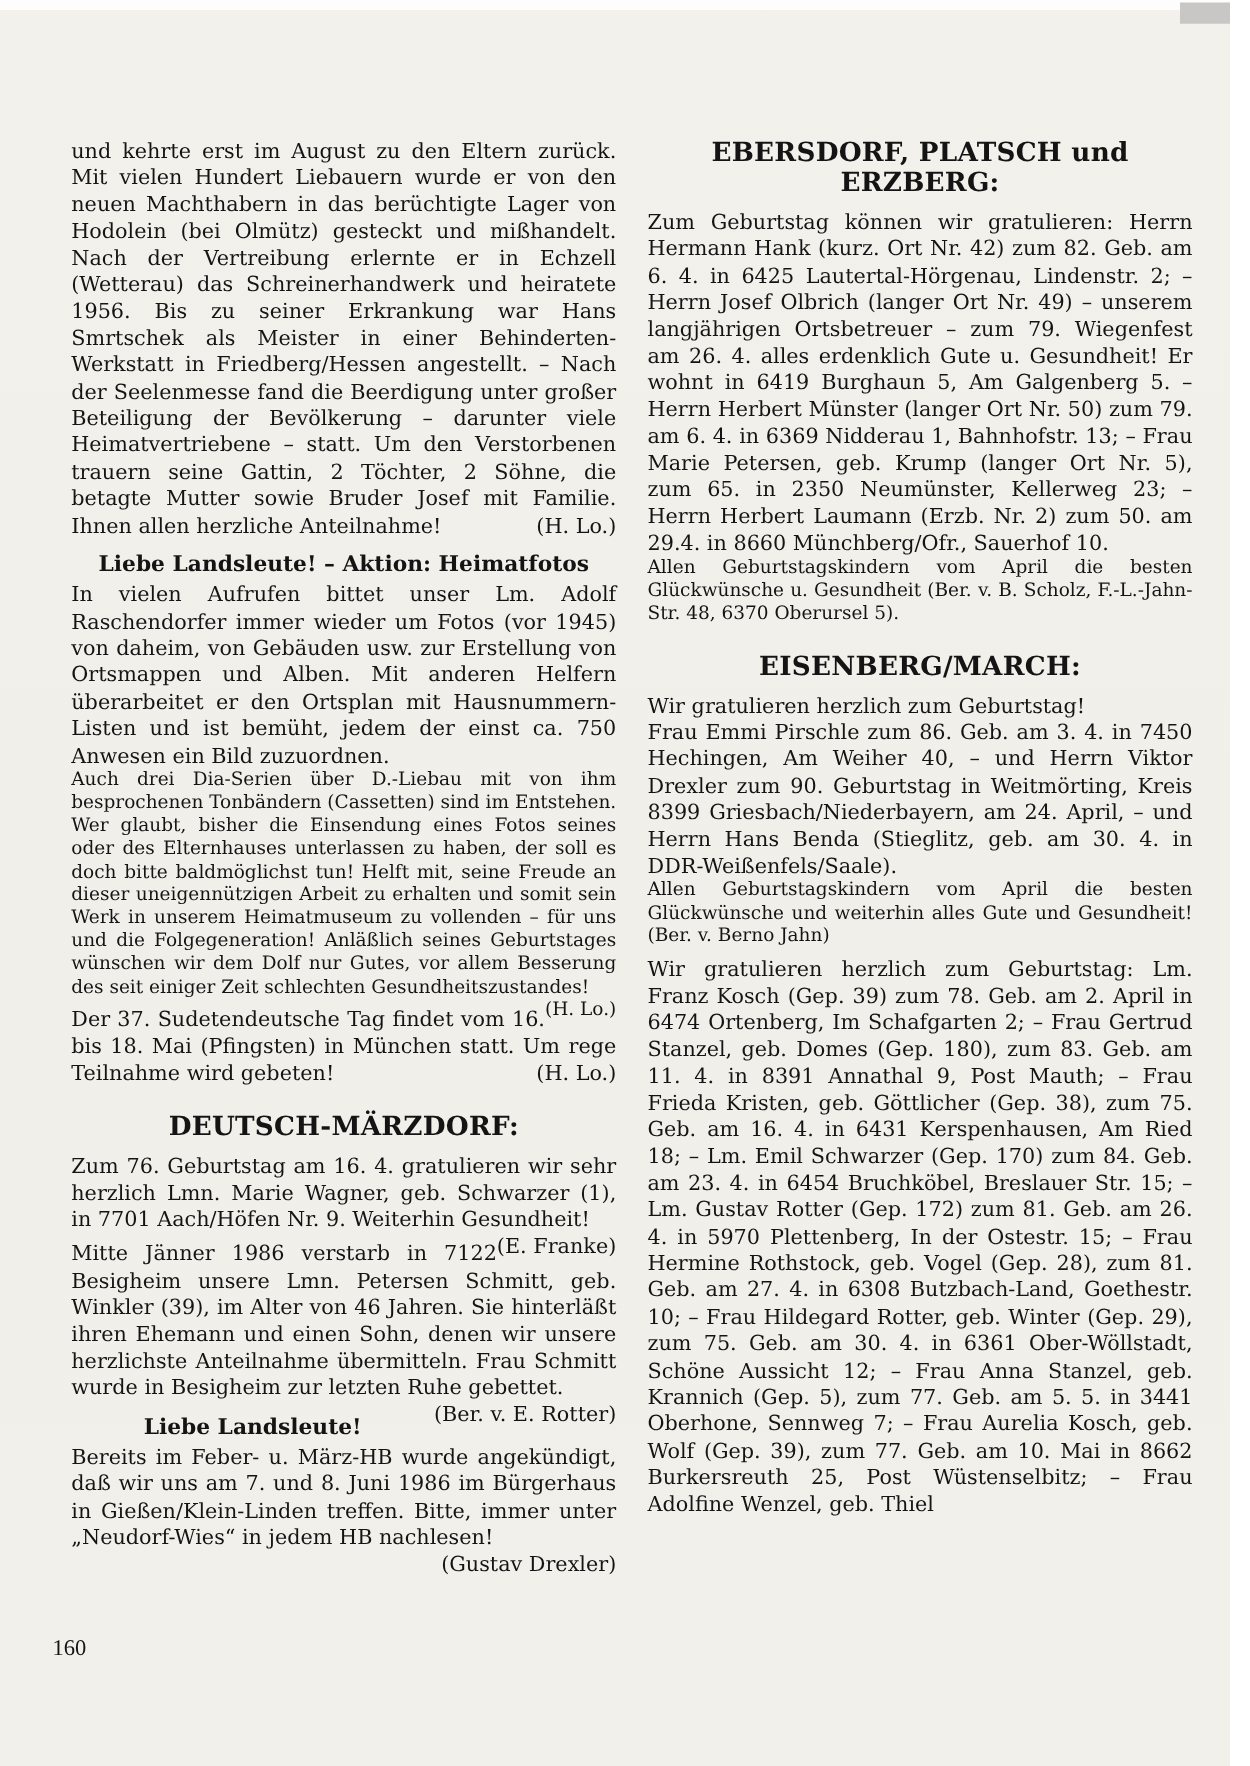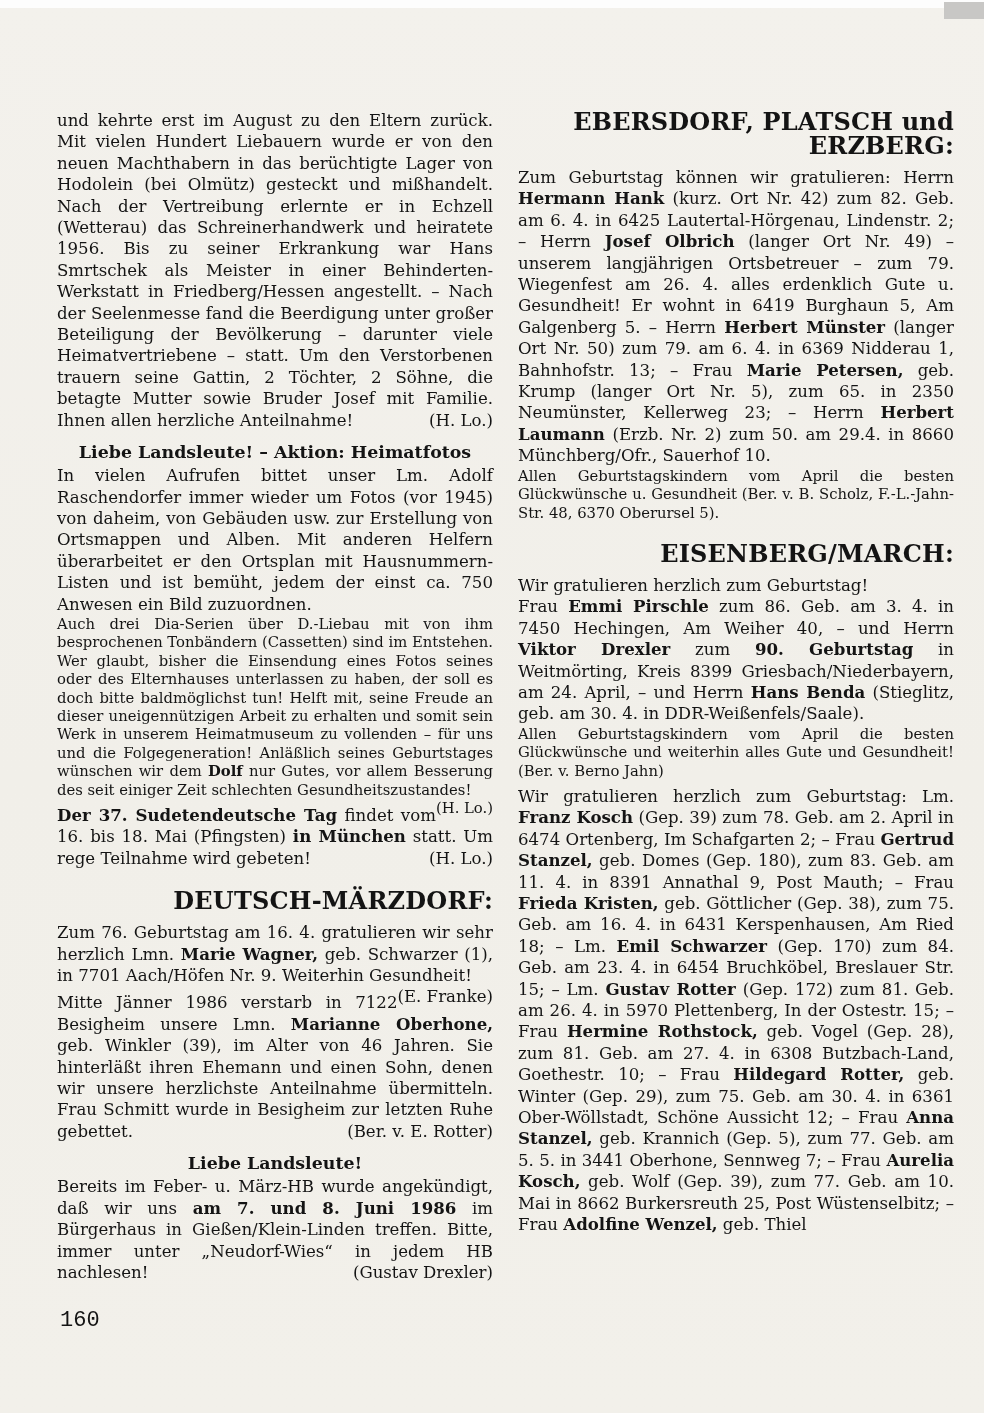"EBERSDORF, PLATSCH und ERZBERG:" h2.section { font-size: 24px -> 21px; text-align: right -> center }
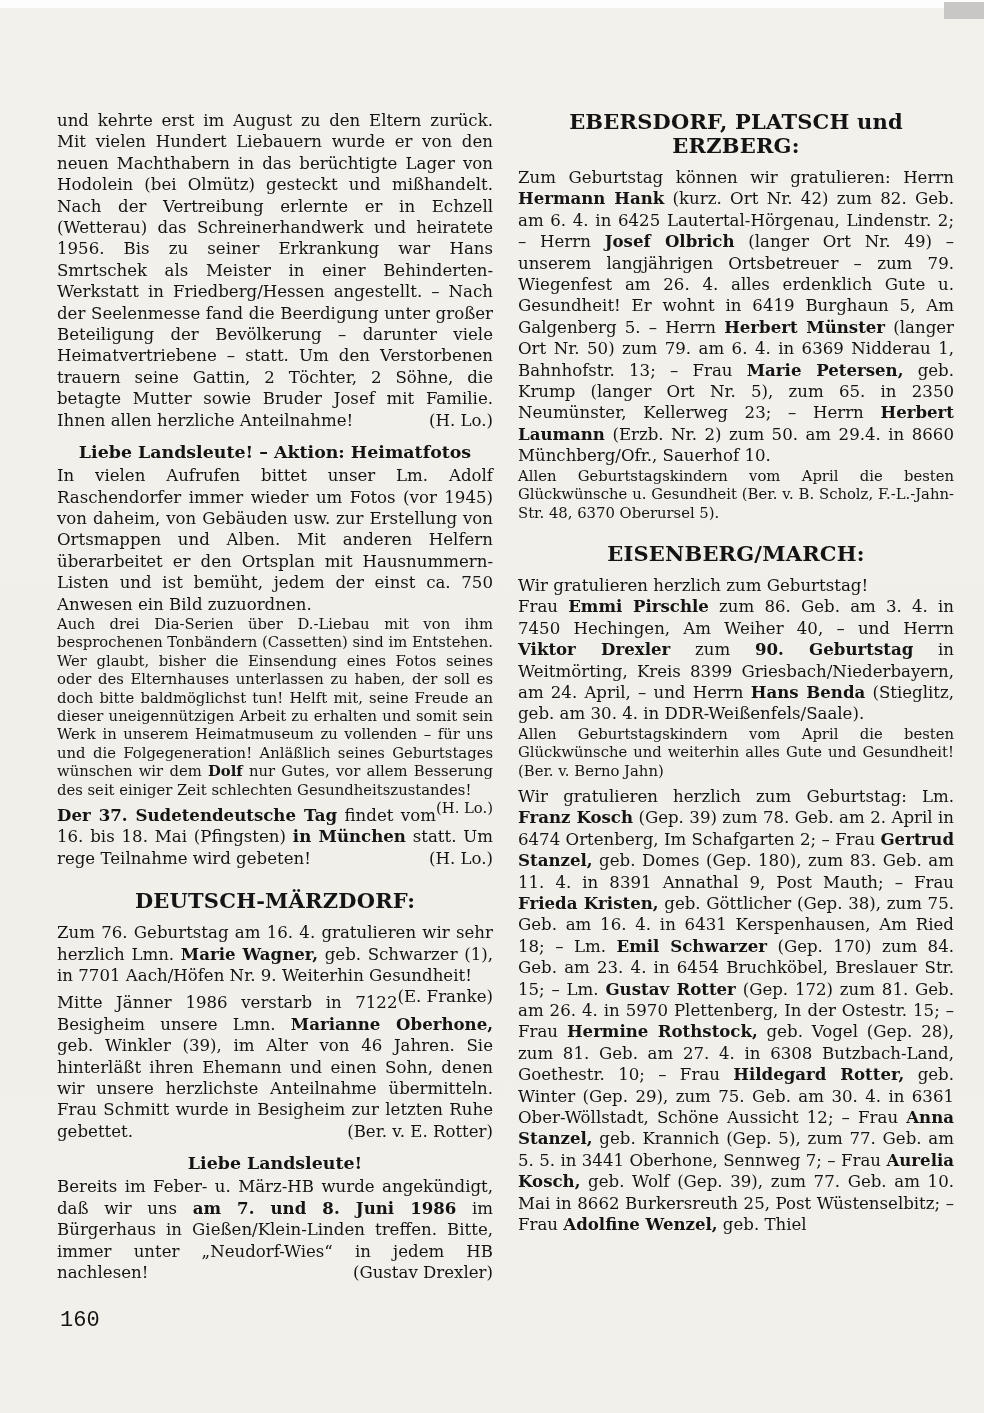"Hermann Hank" .b { font-weight: bold -> normal }
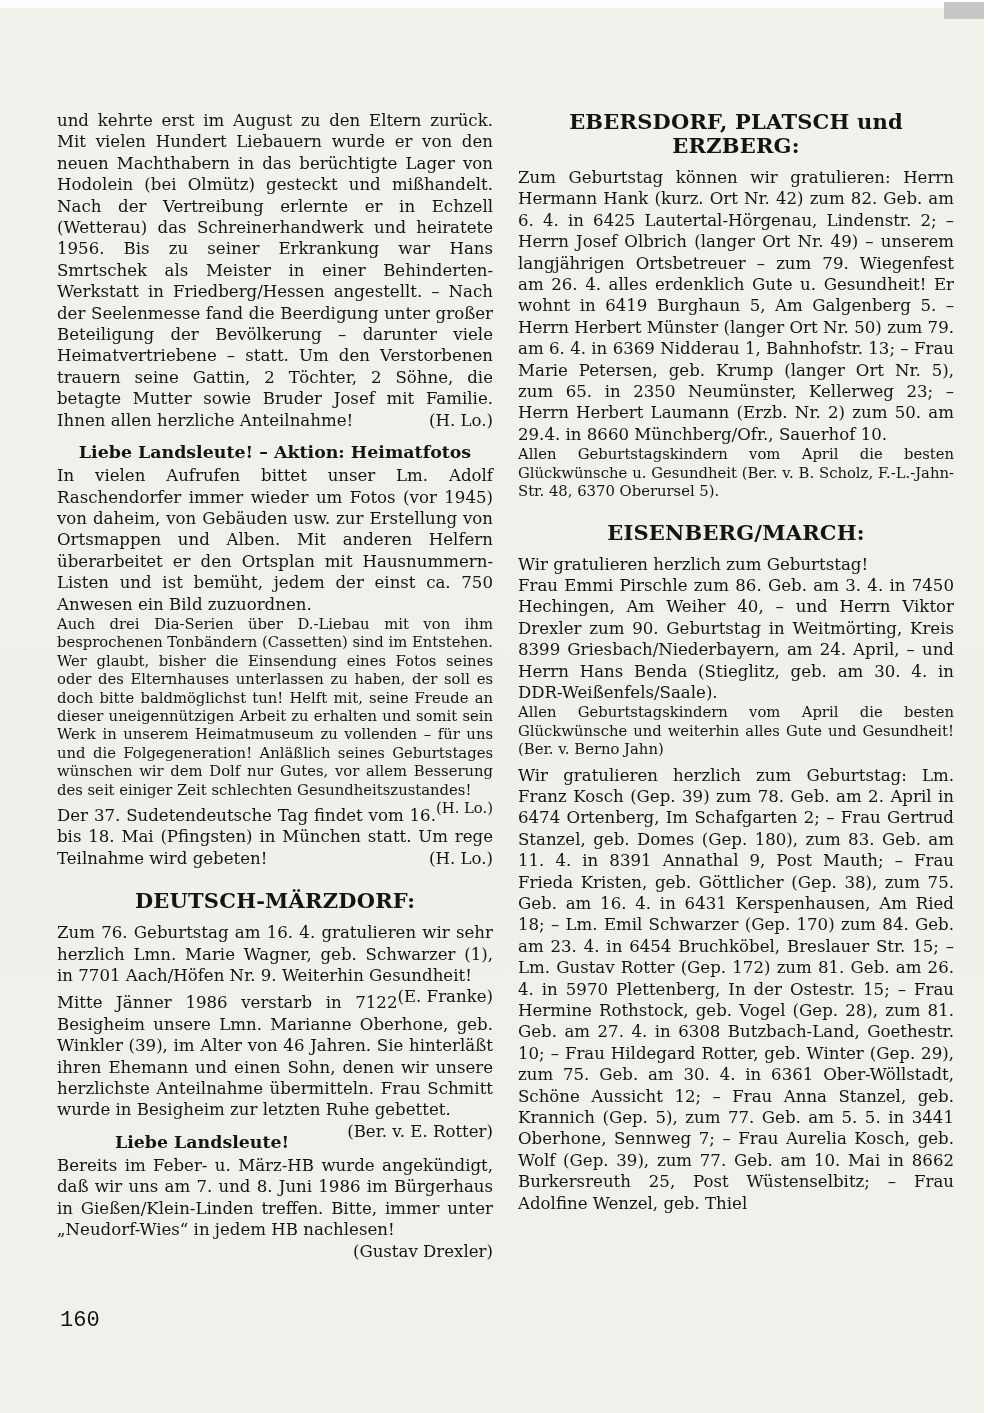"Marianne Oberhone," span.b { text: Marianne Oberhone -> Petersen Schmitt }
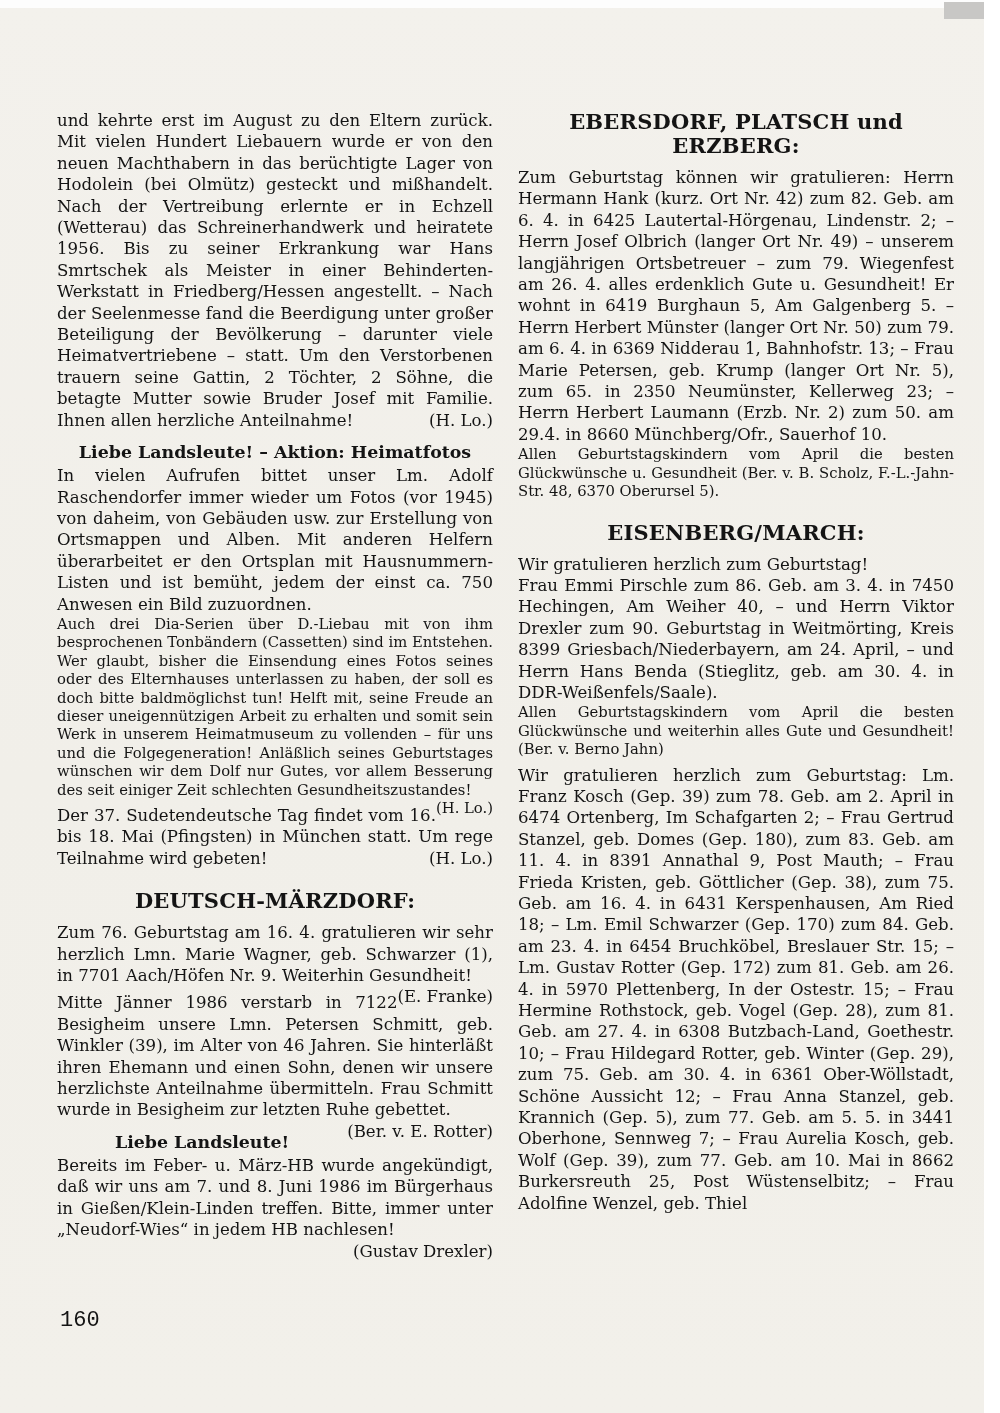"160" .page-number { font-family: Liberation Mono, monospace -> Liberation Serif, serif; font-size: 22px -> 18px; left: 60px -> 42px }
